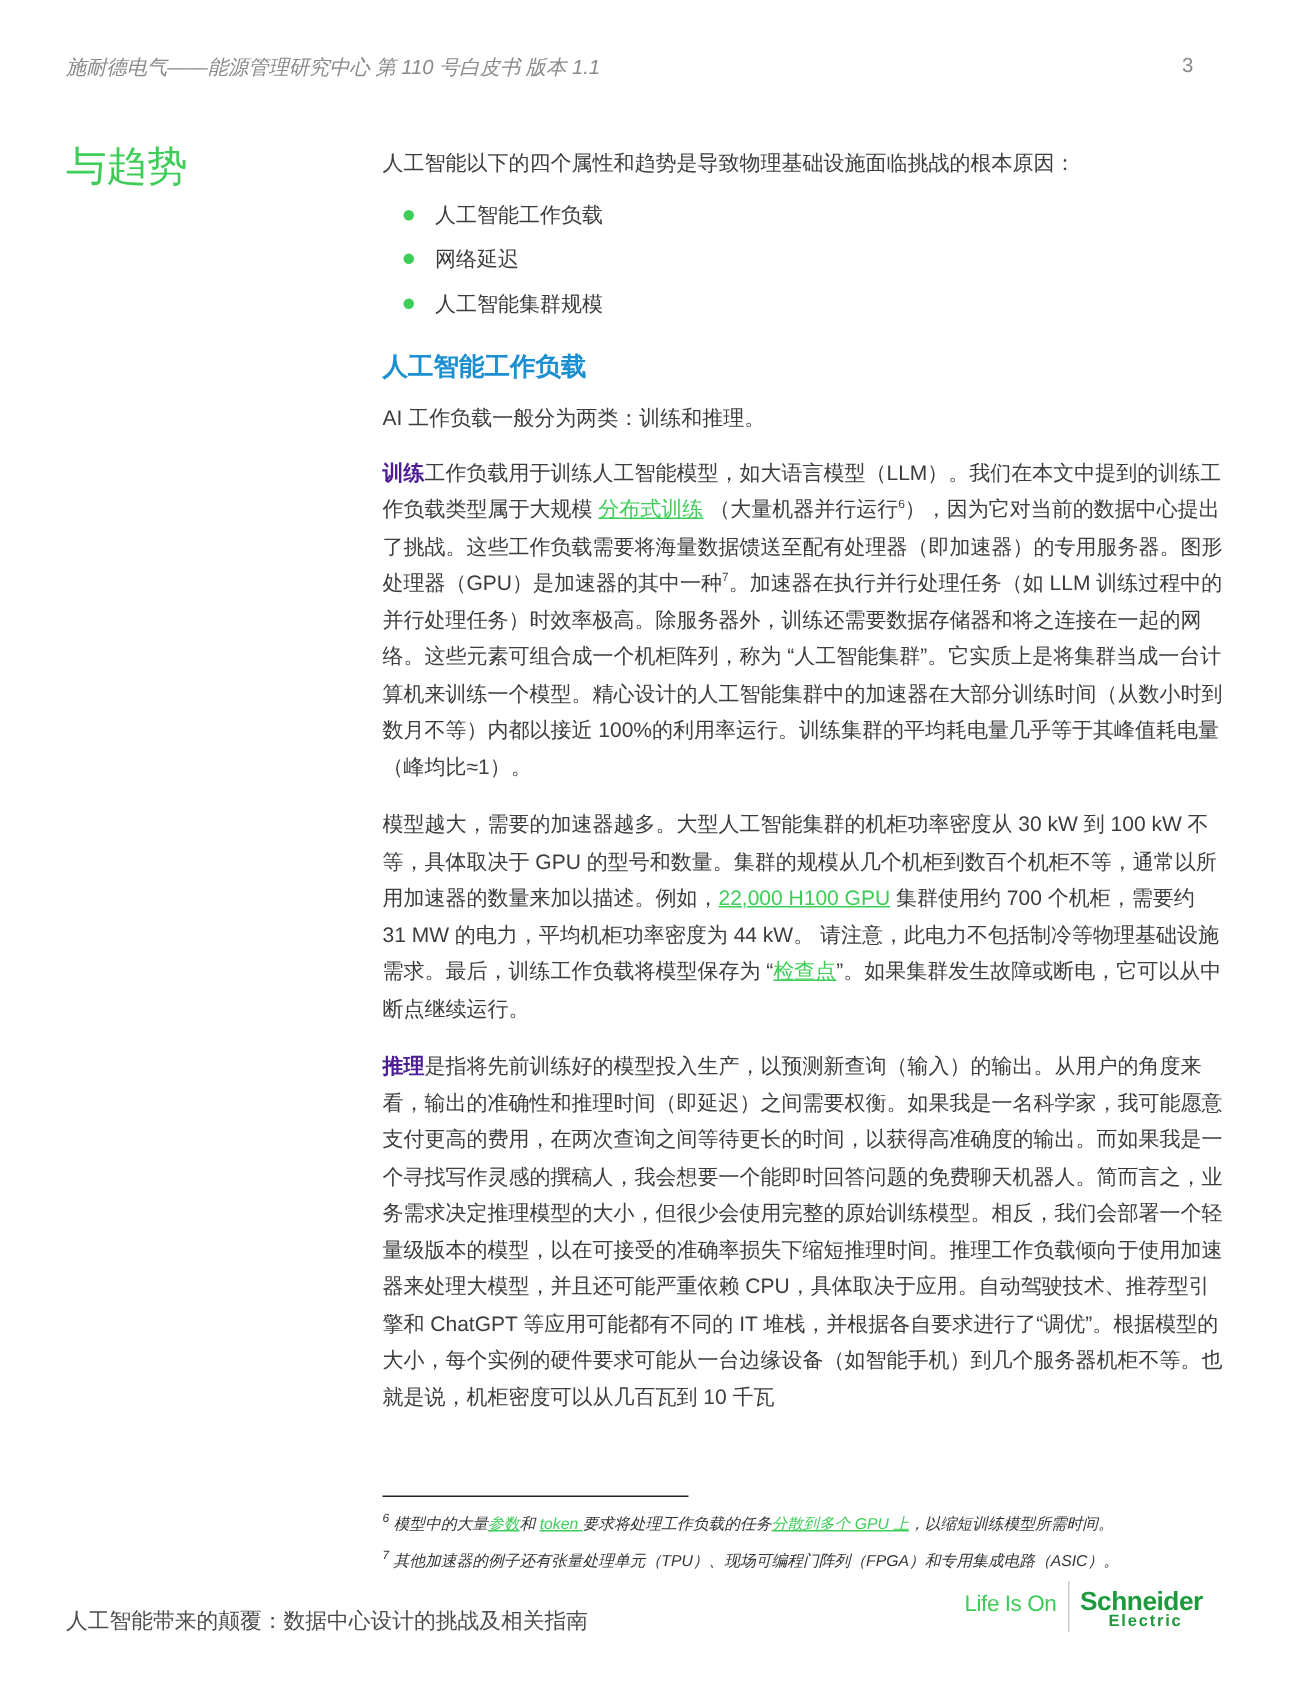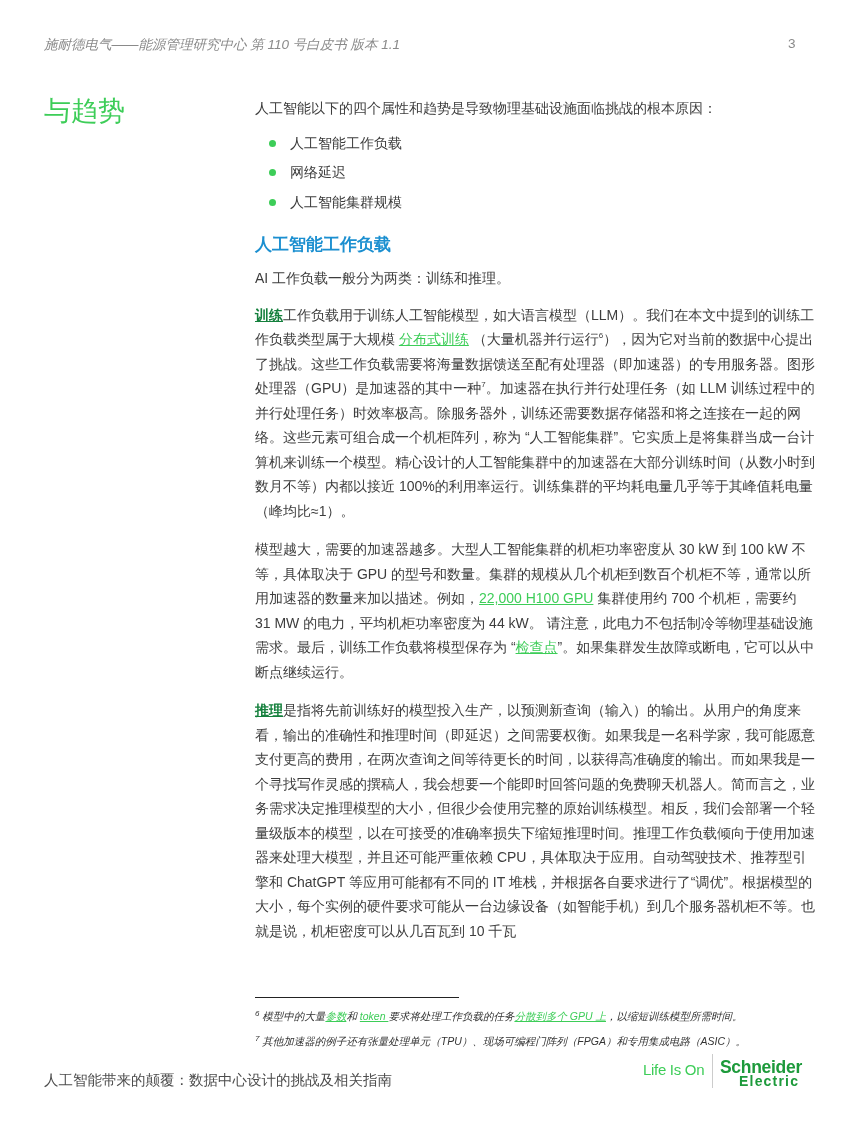"训练" b { color: #15803d -> #4c1d95; text-decoration: underline -> none }
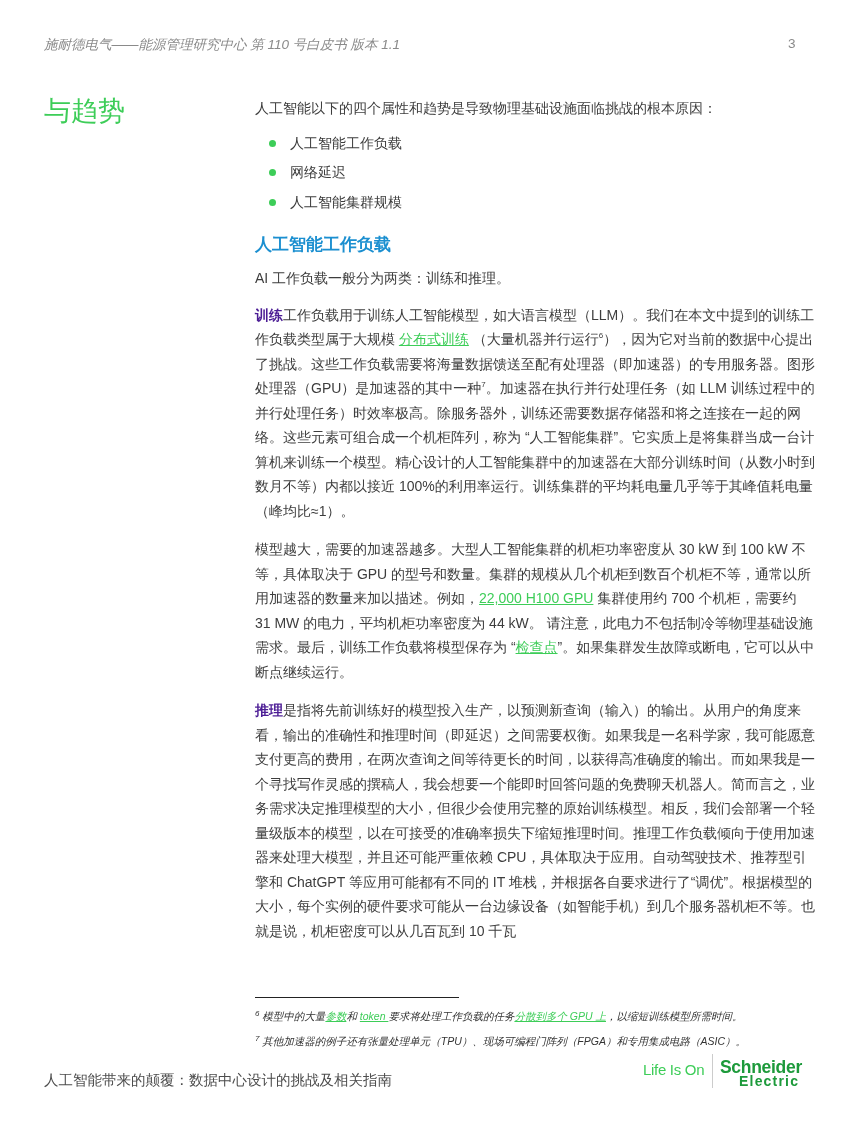"Electric" .se .s2 { font-size: 14px -> 11px }
